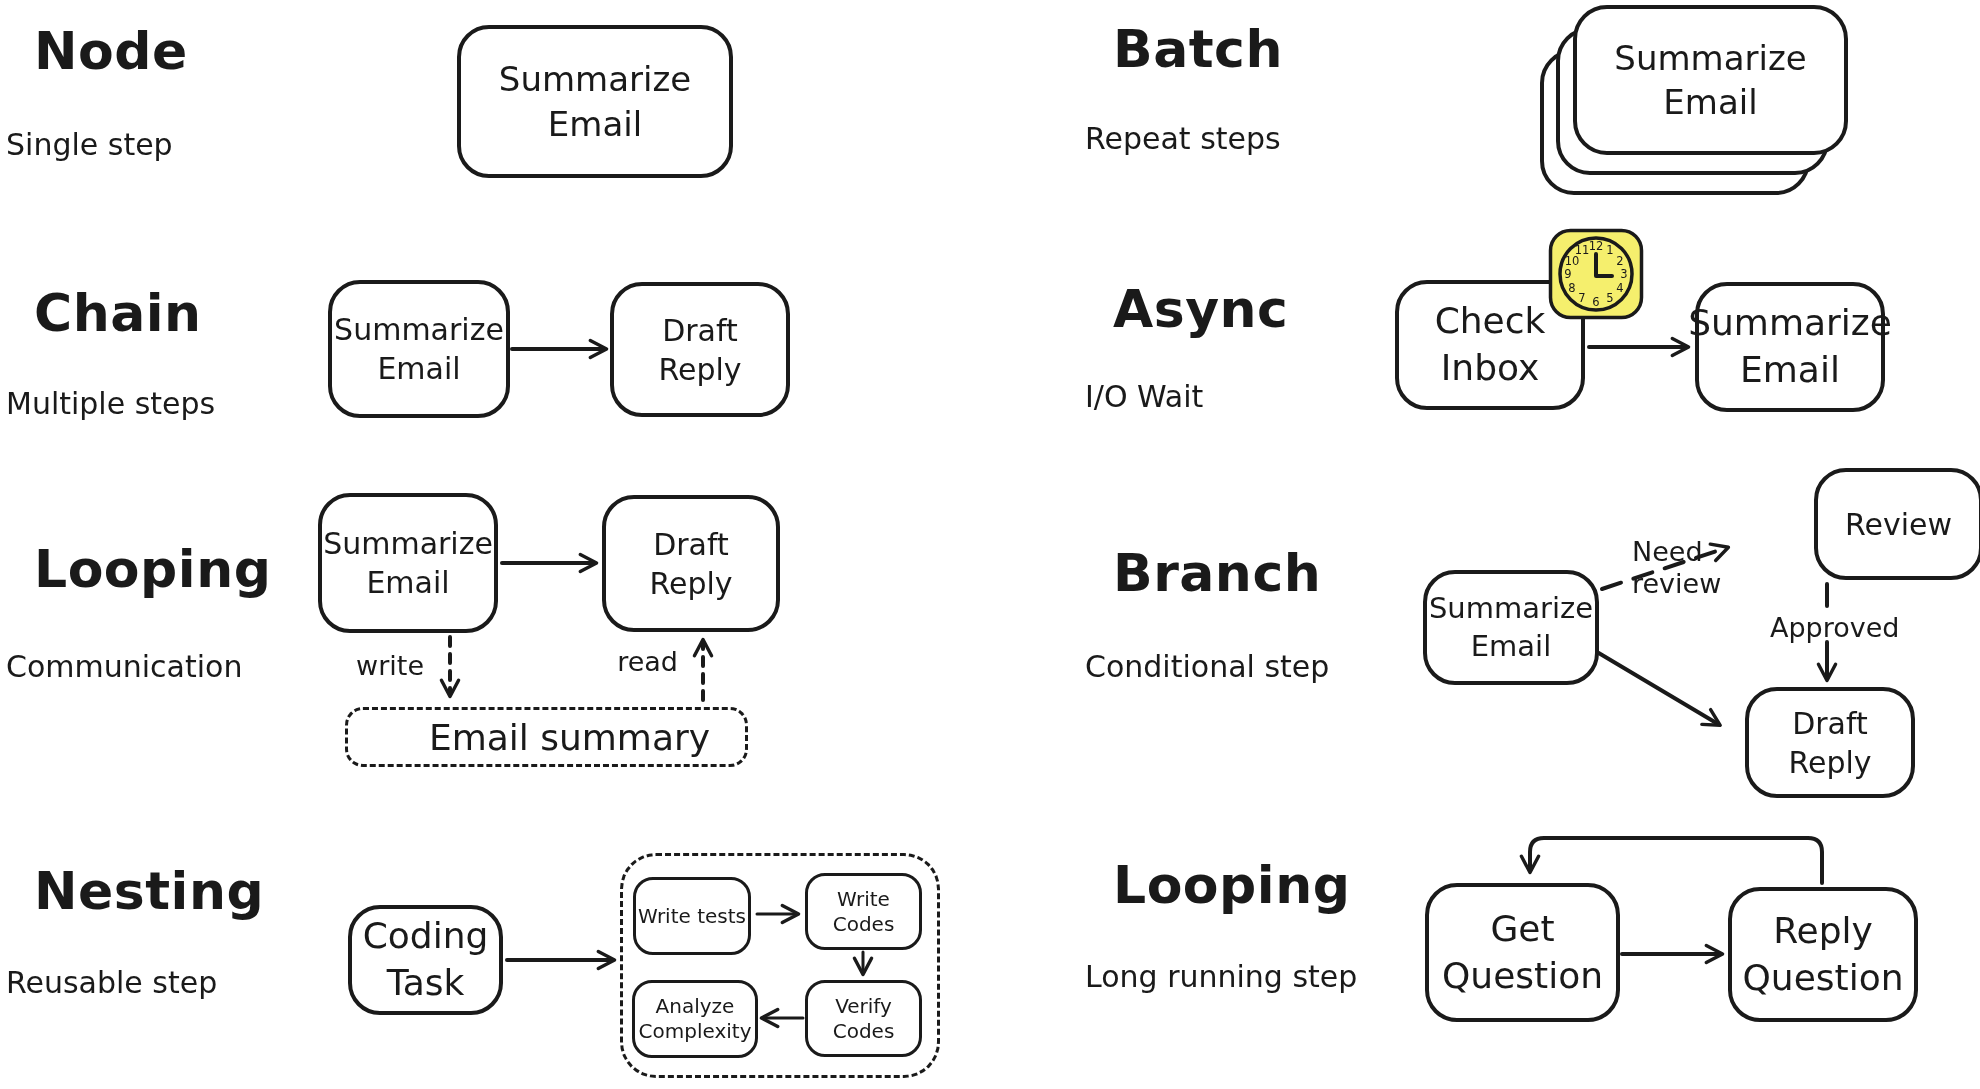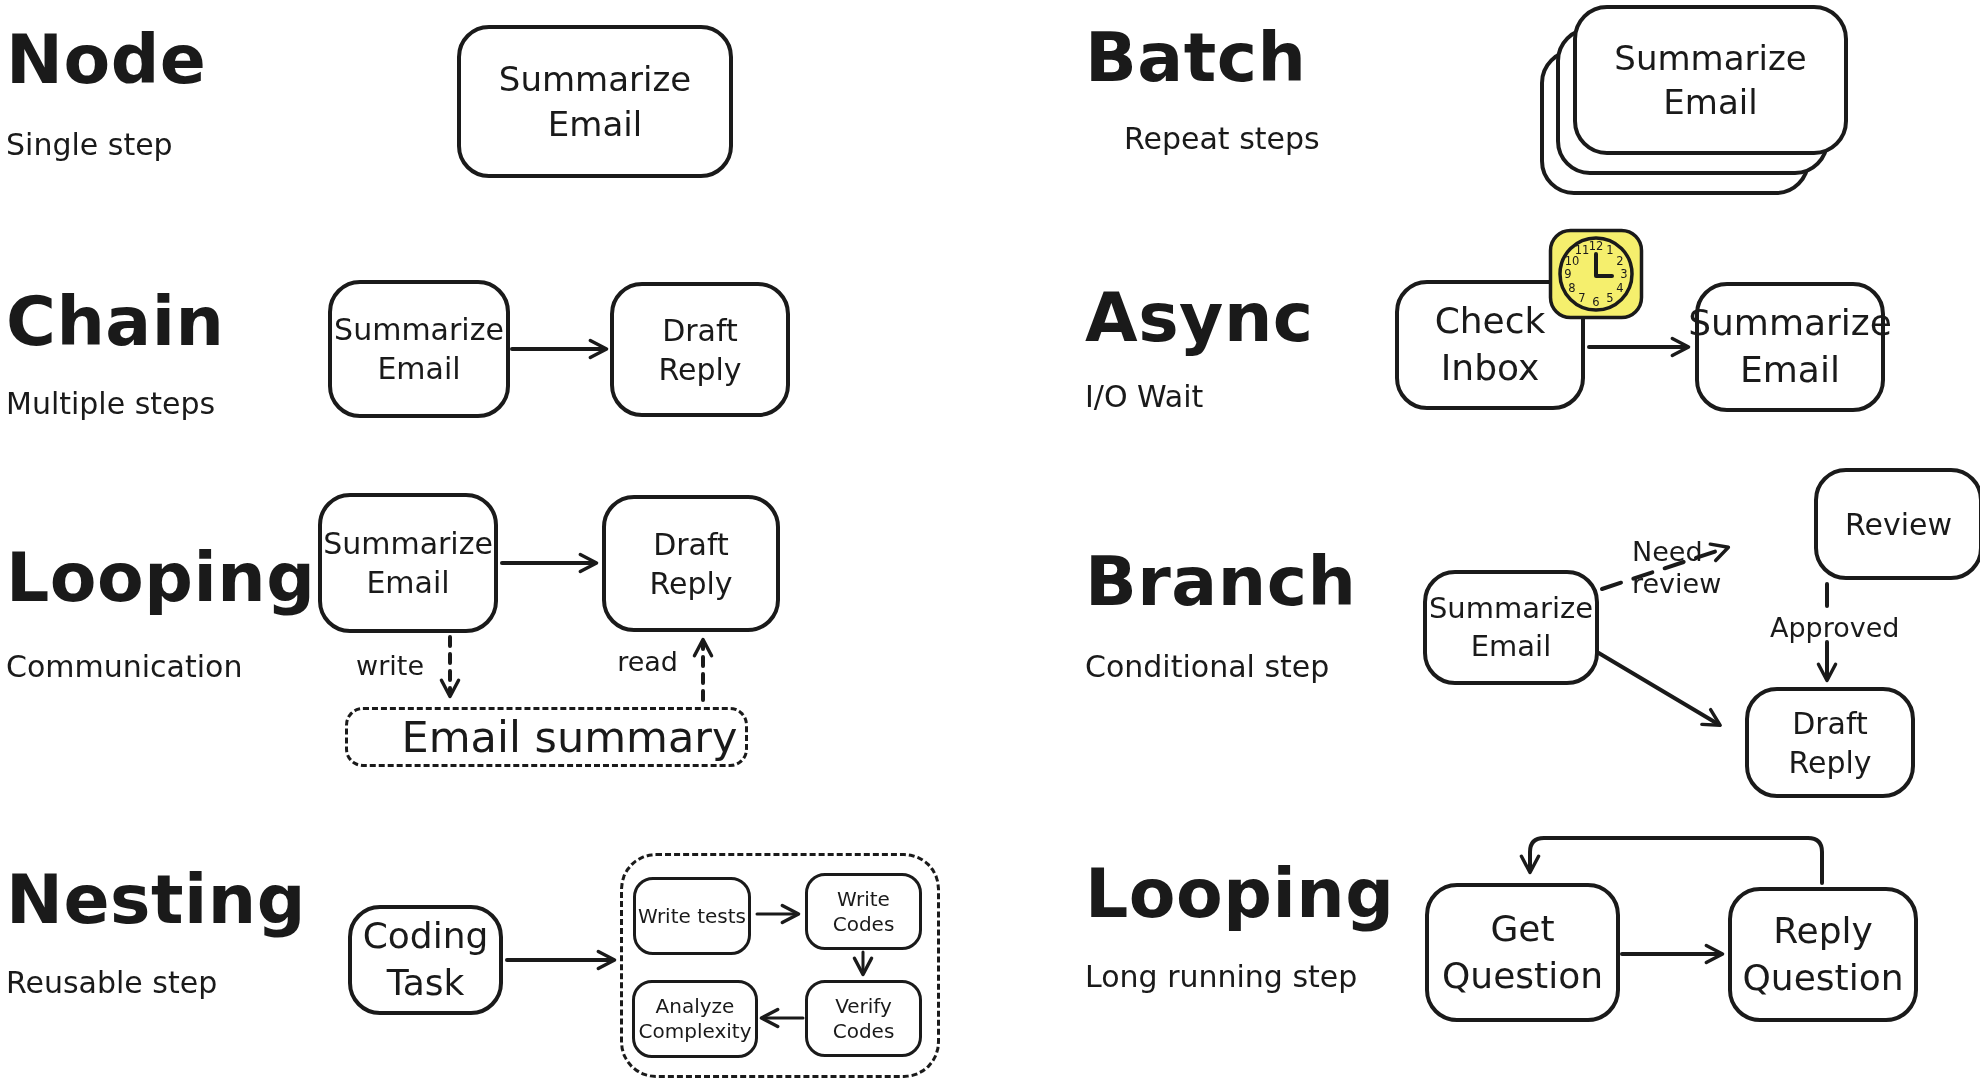"Node" .title { font-size: 68px -> 52px; margin-left: none -> 28px }
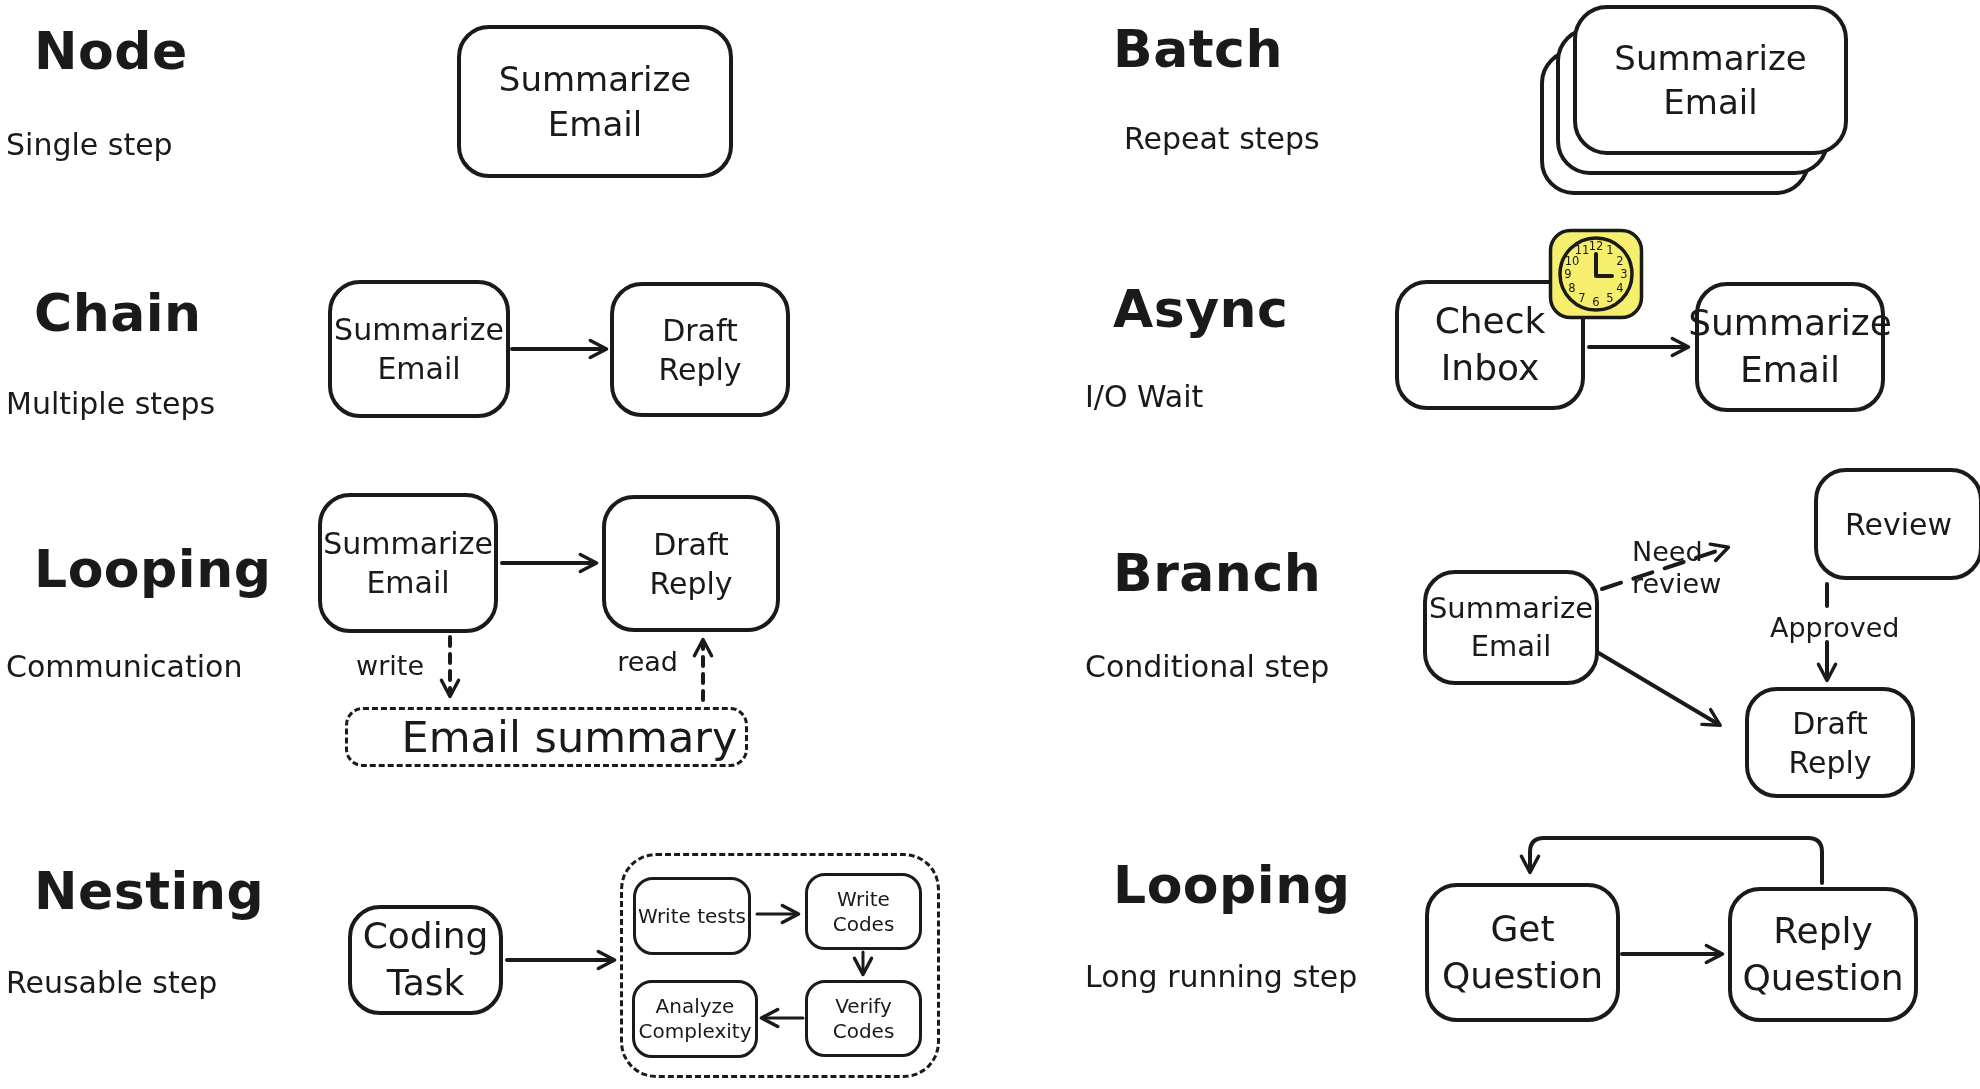"Repeat steps" div.subtitle { left: 1124px -> 1085px }
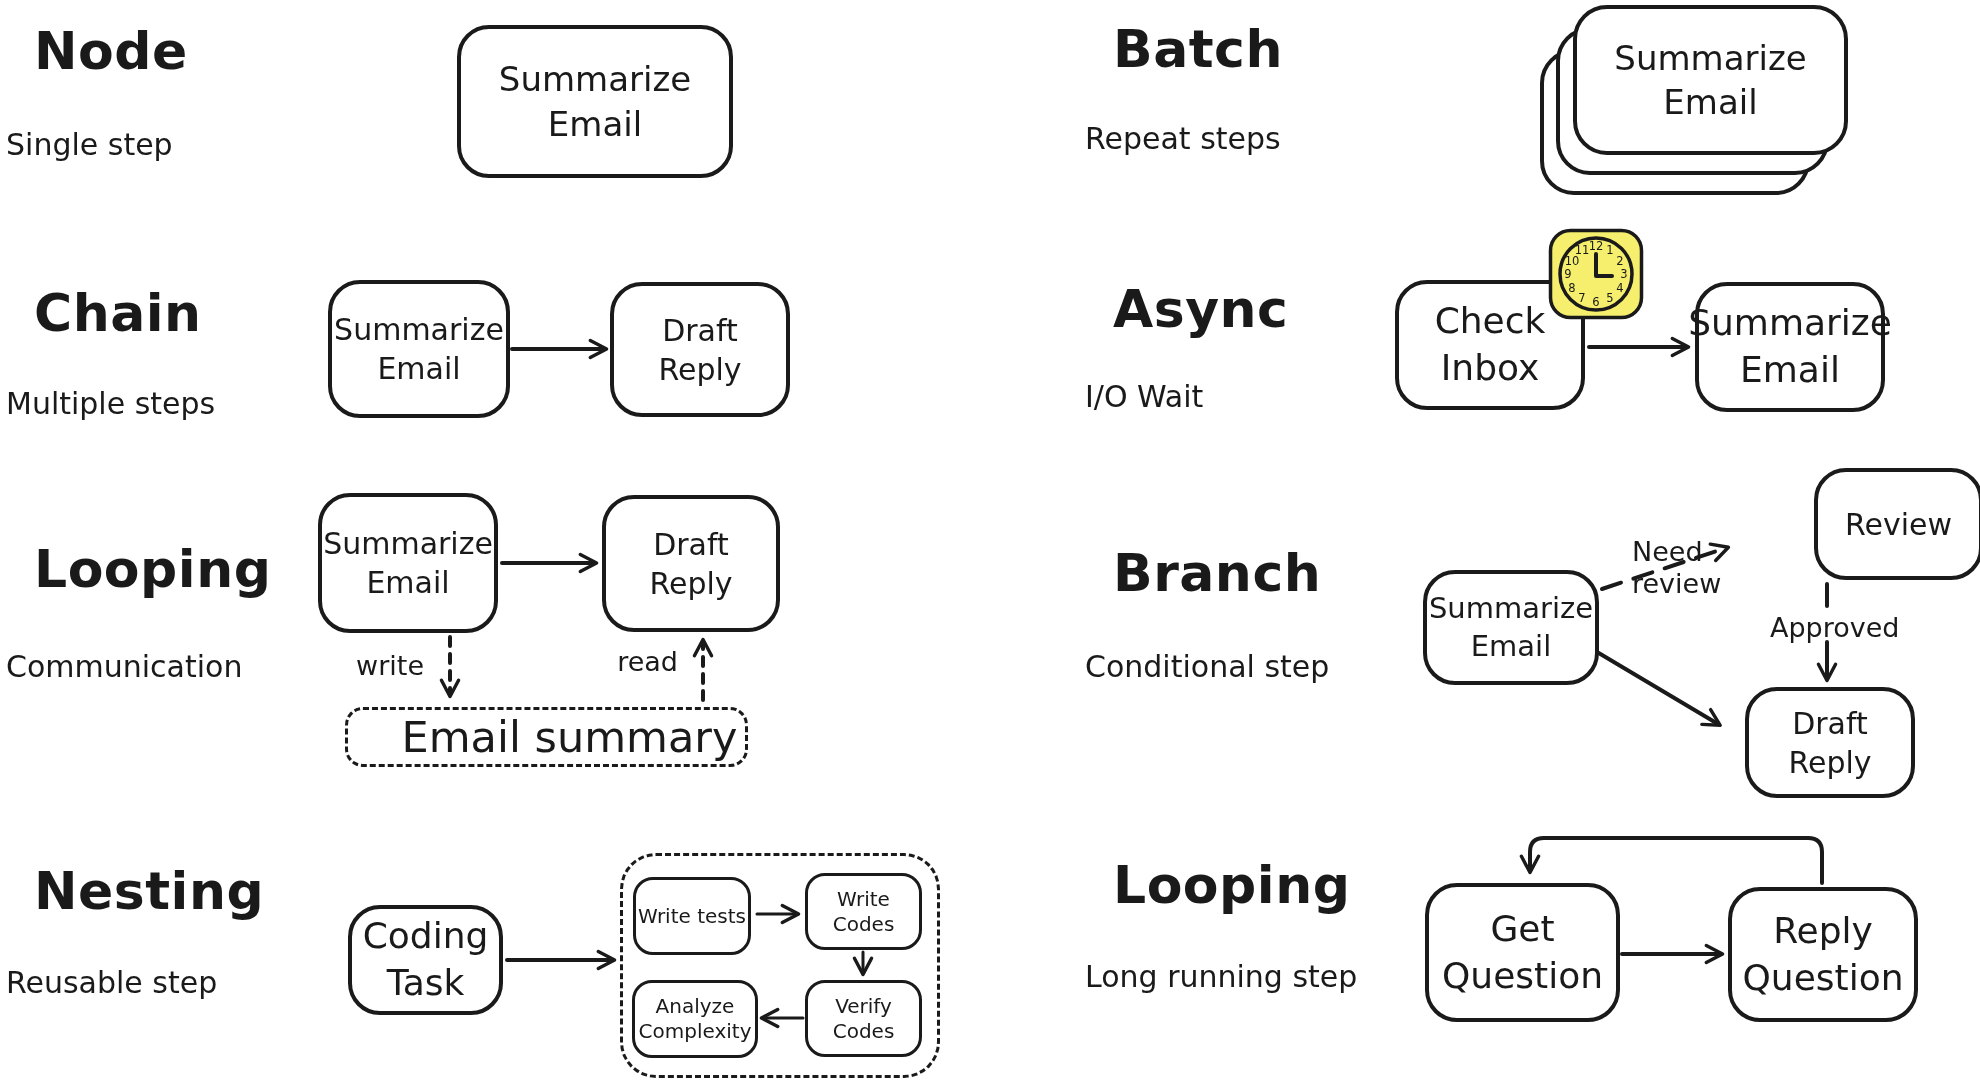"Email summary" .dashed-box { font-size: 43px -> 36px }
